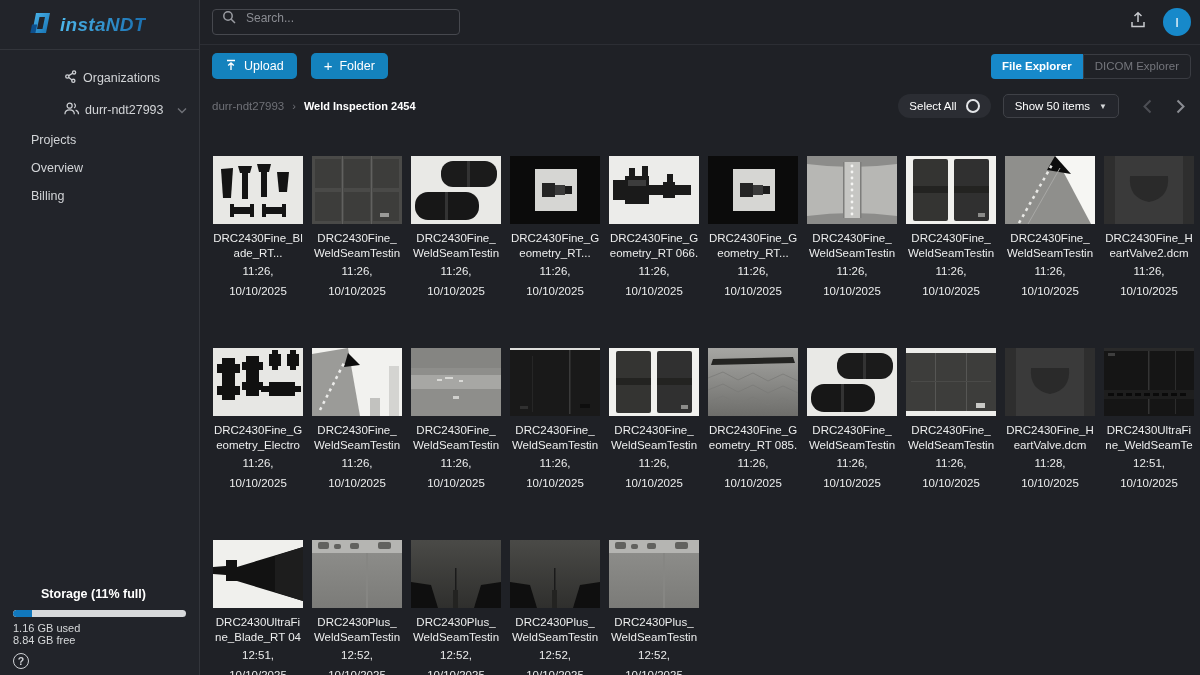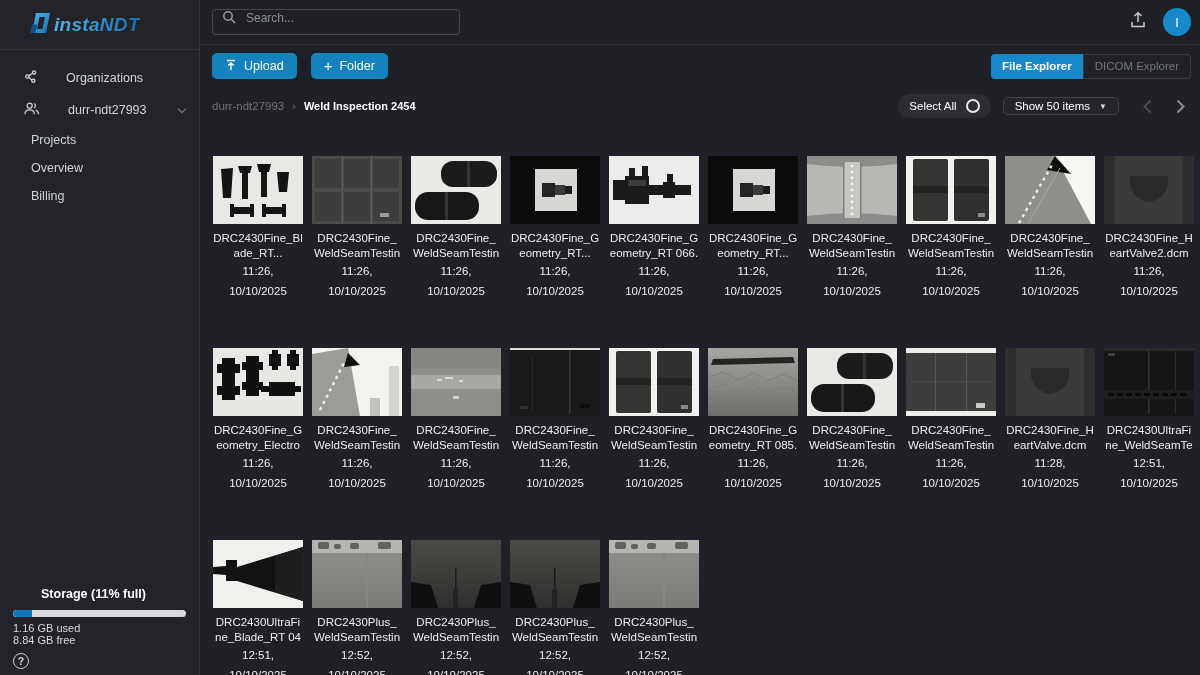"instaNDT" .logo-row { gap: none -> 6px }
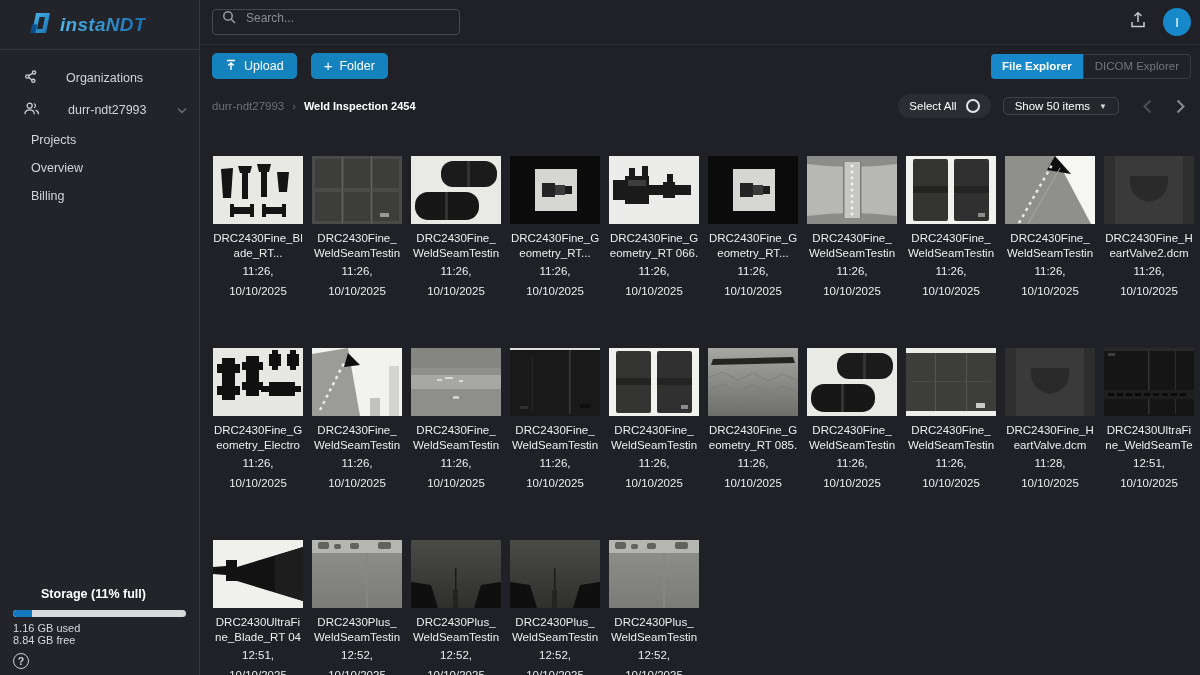"Organizations" .nav-item { gap: 28px -> 5px; margin-left: none -> 40px }
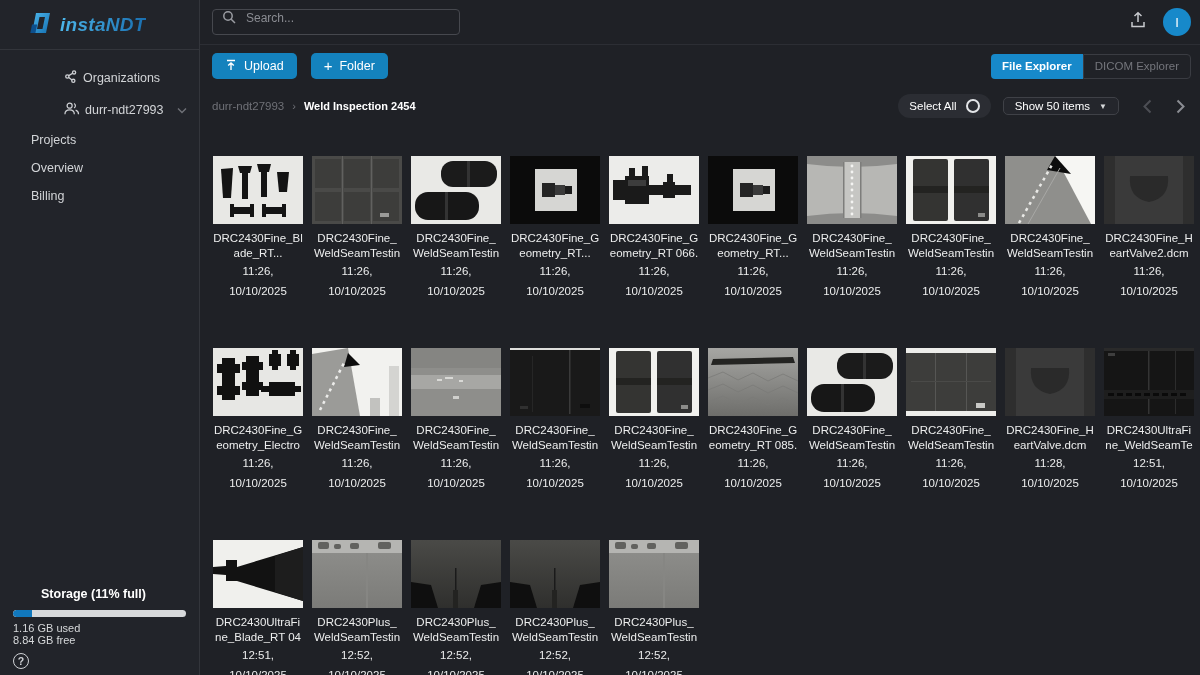"Show 50 items" .show-items { height: 18px -> 24px }
